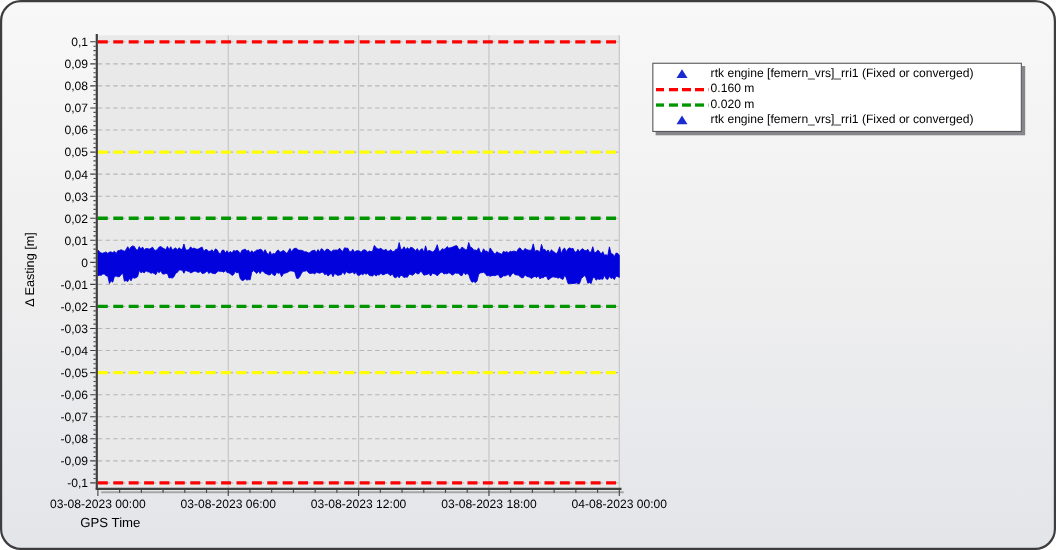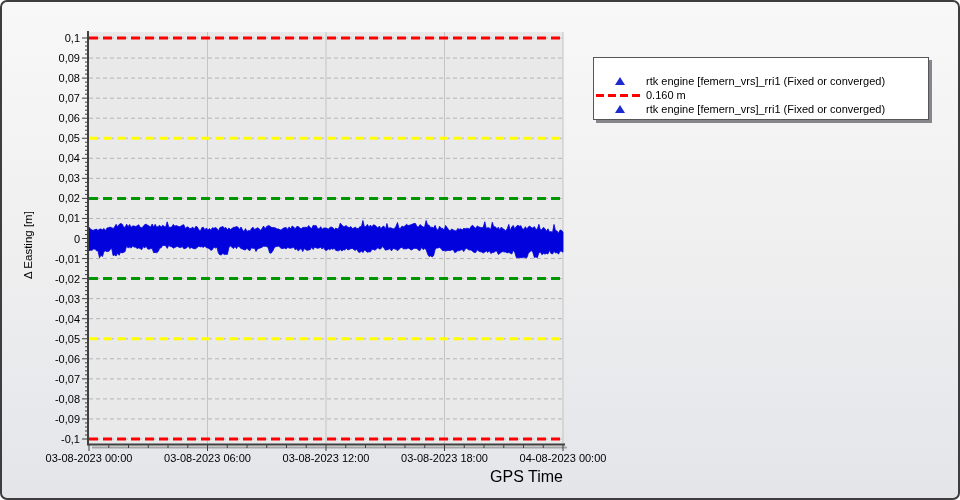"0,1" .panel { border-radius: 7px -> 19px }
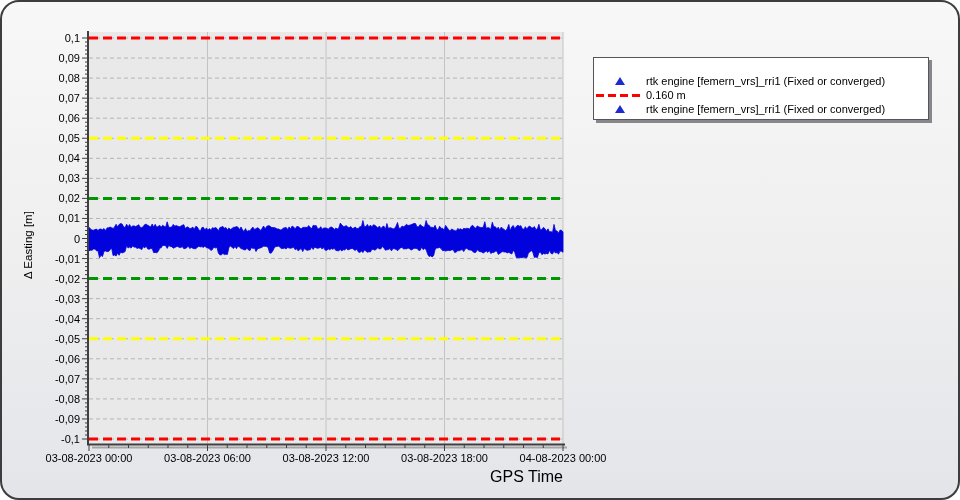"rtk engine [femern_vrs]_rri1 (Fixed or" .legend { padding: 16px 0 3px 0 -> 2px 0 3px 0 }
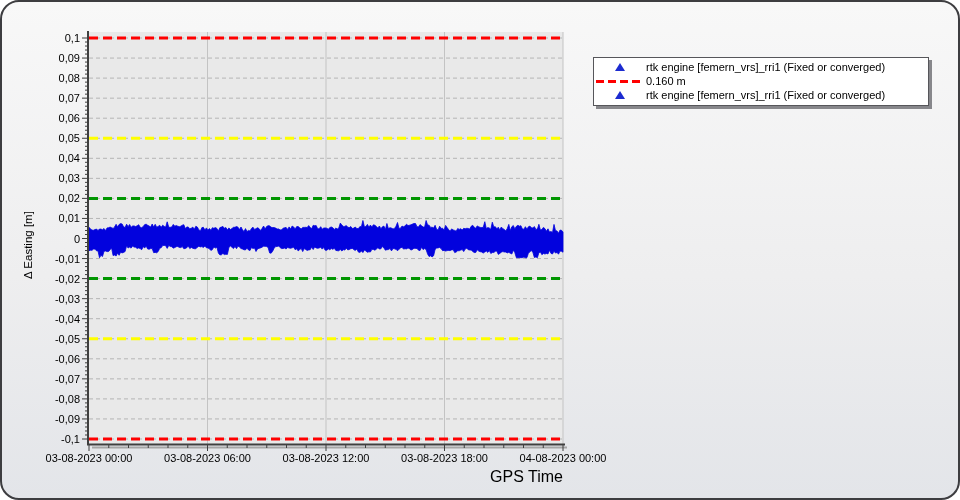"0.020 m" div.legend-row { html: none -> <div> <span> <span></span> </span> <span>0.020 m</span> </div> }
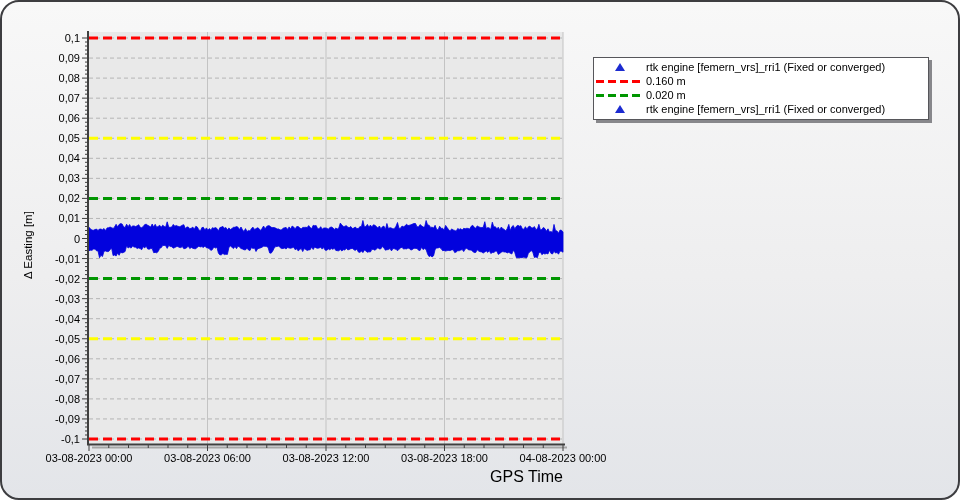"GPS Time" .x-title { font-size: 16px -> 12px; left: 87px -> 71px; text-align: right -> left }
